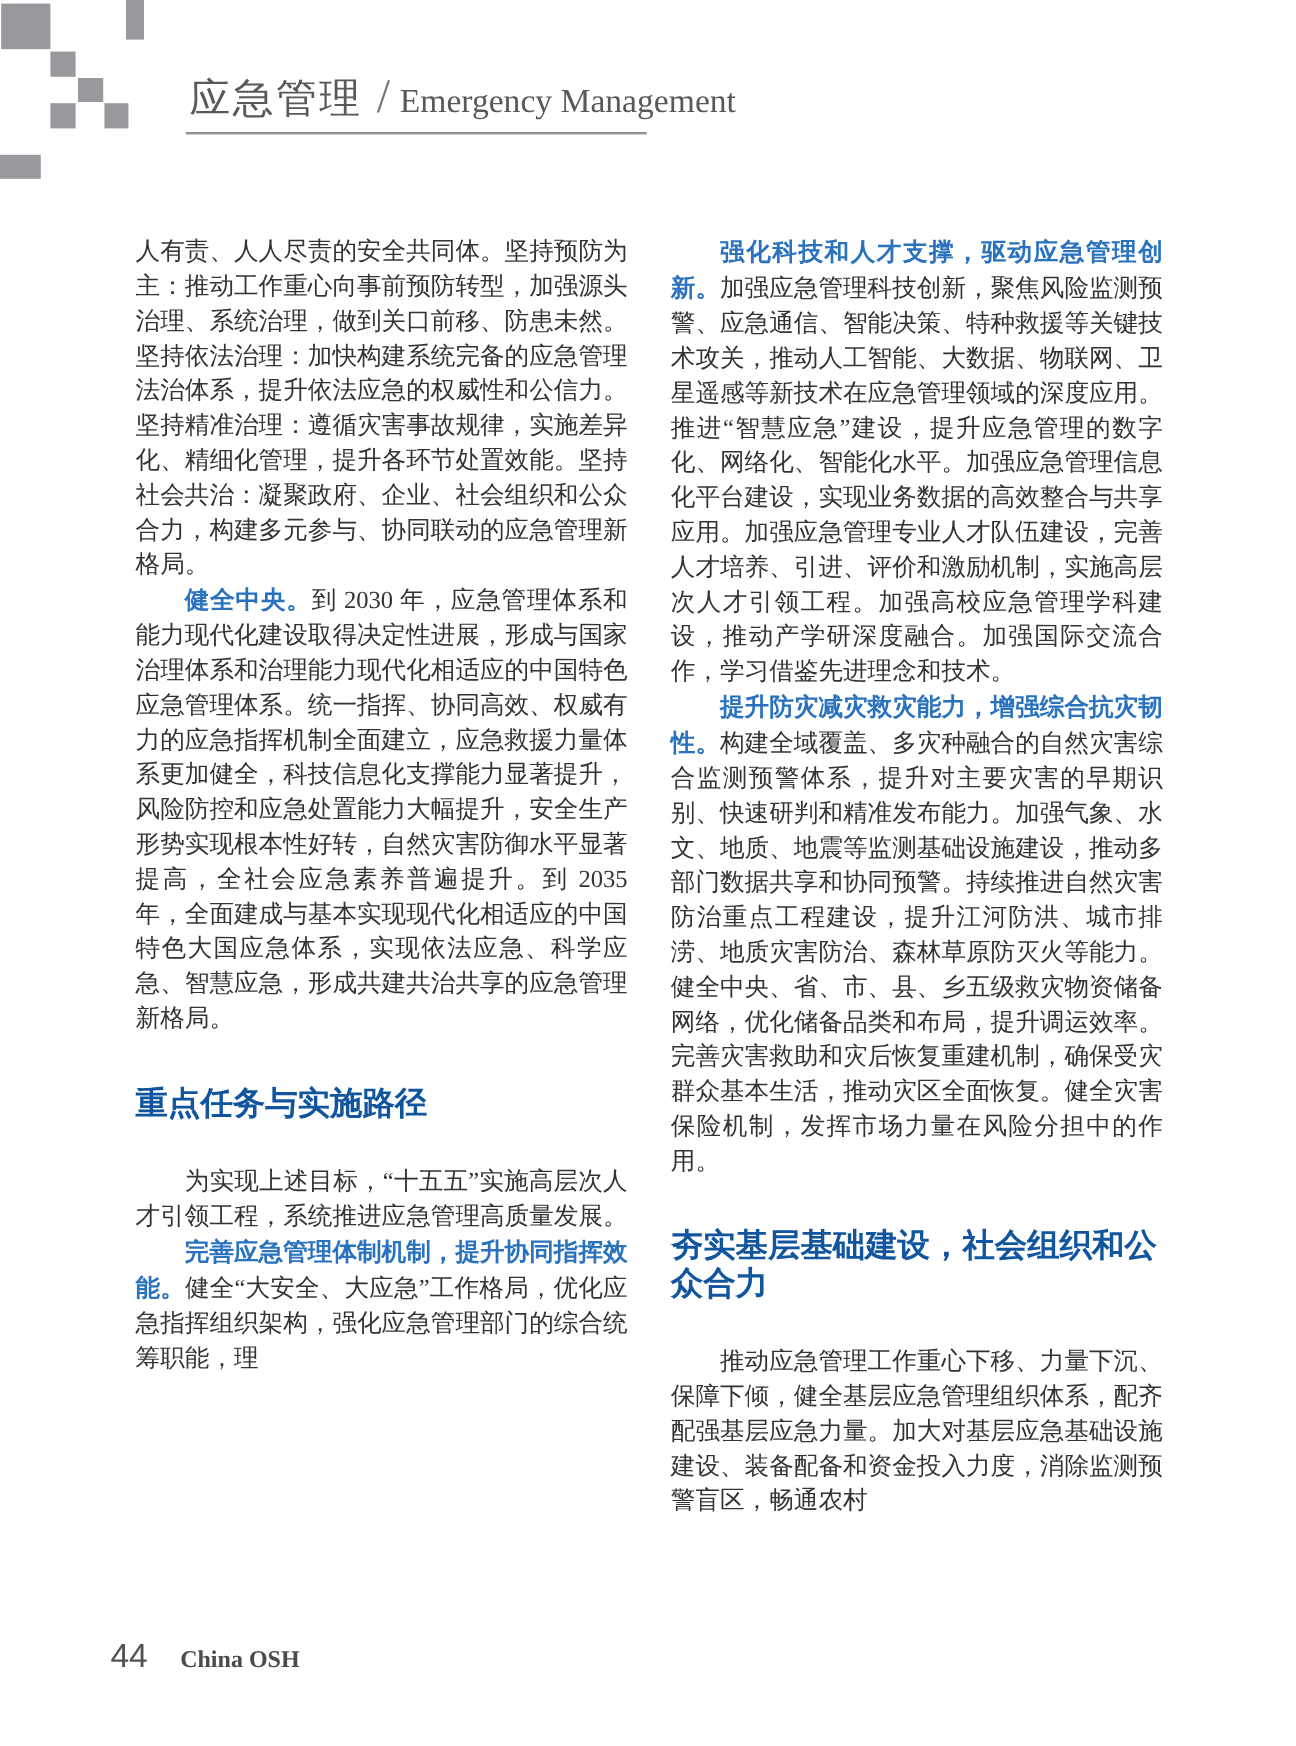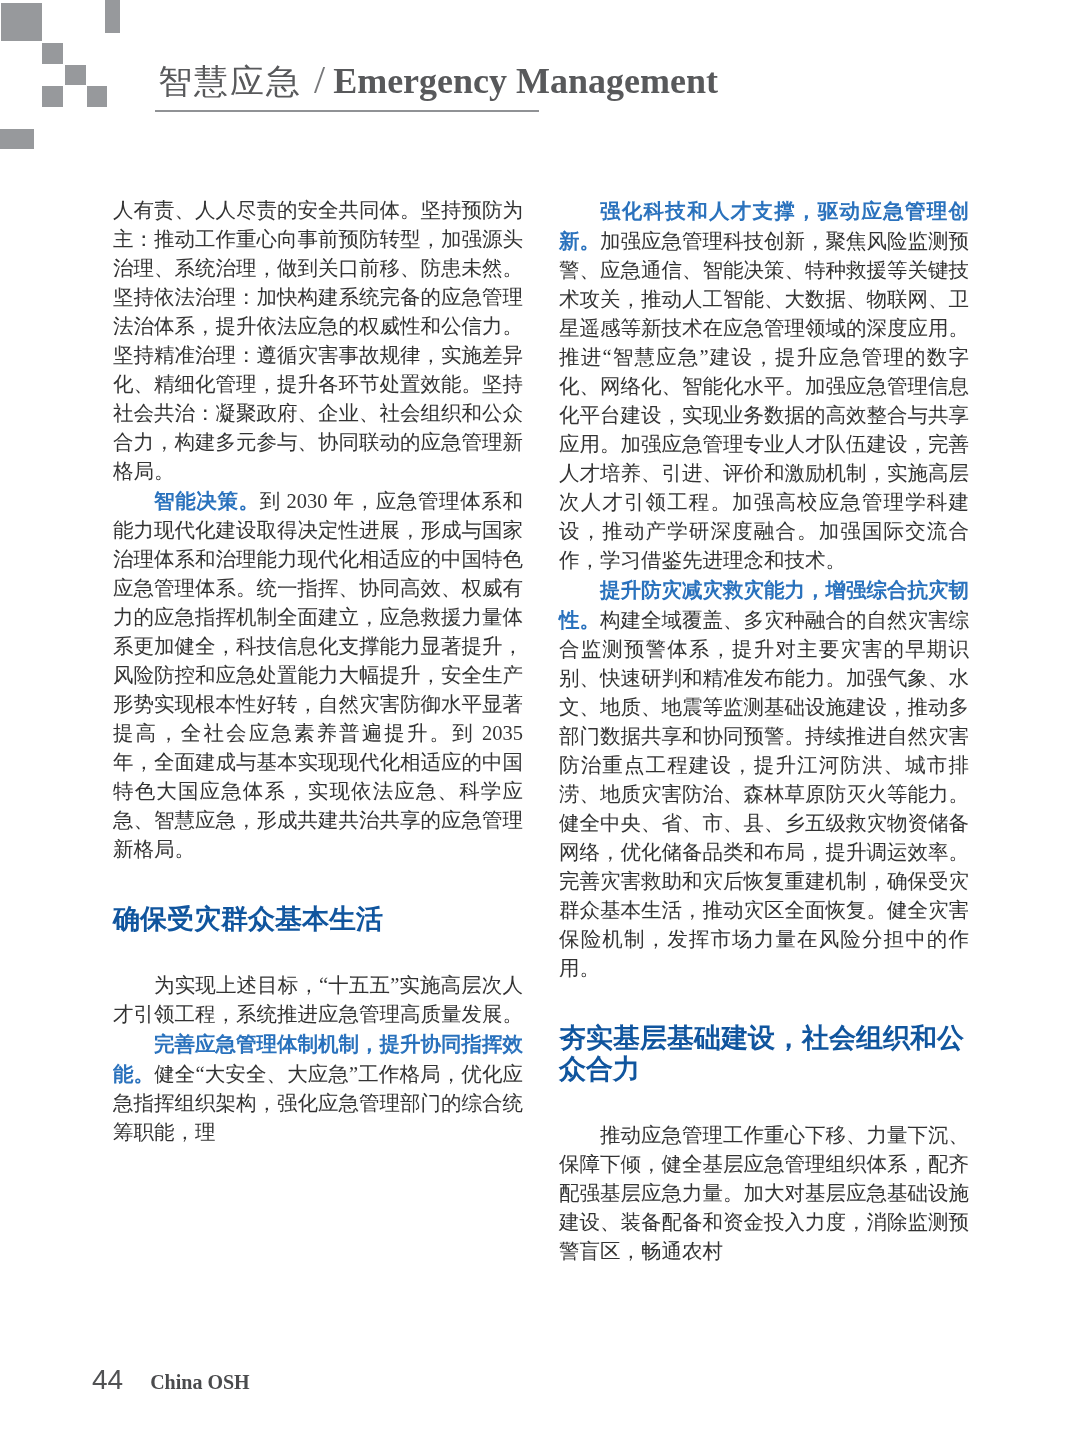"智慧应急" span.title-zh { text: 智慧应急 -> 应急管理 }
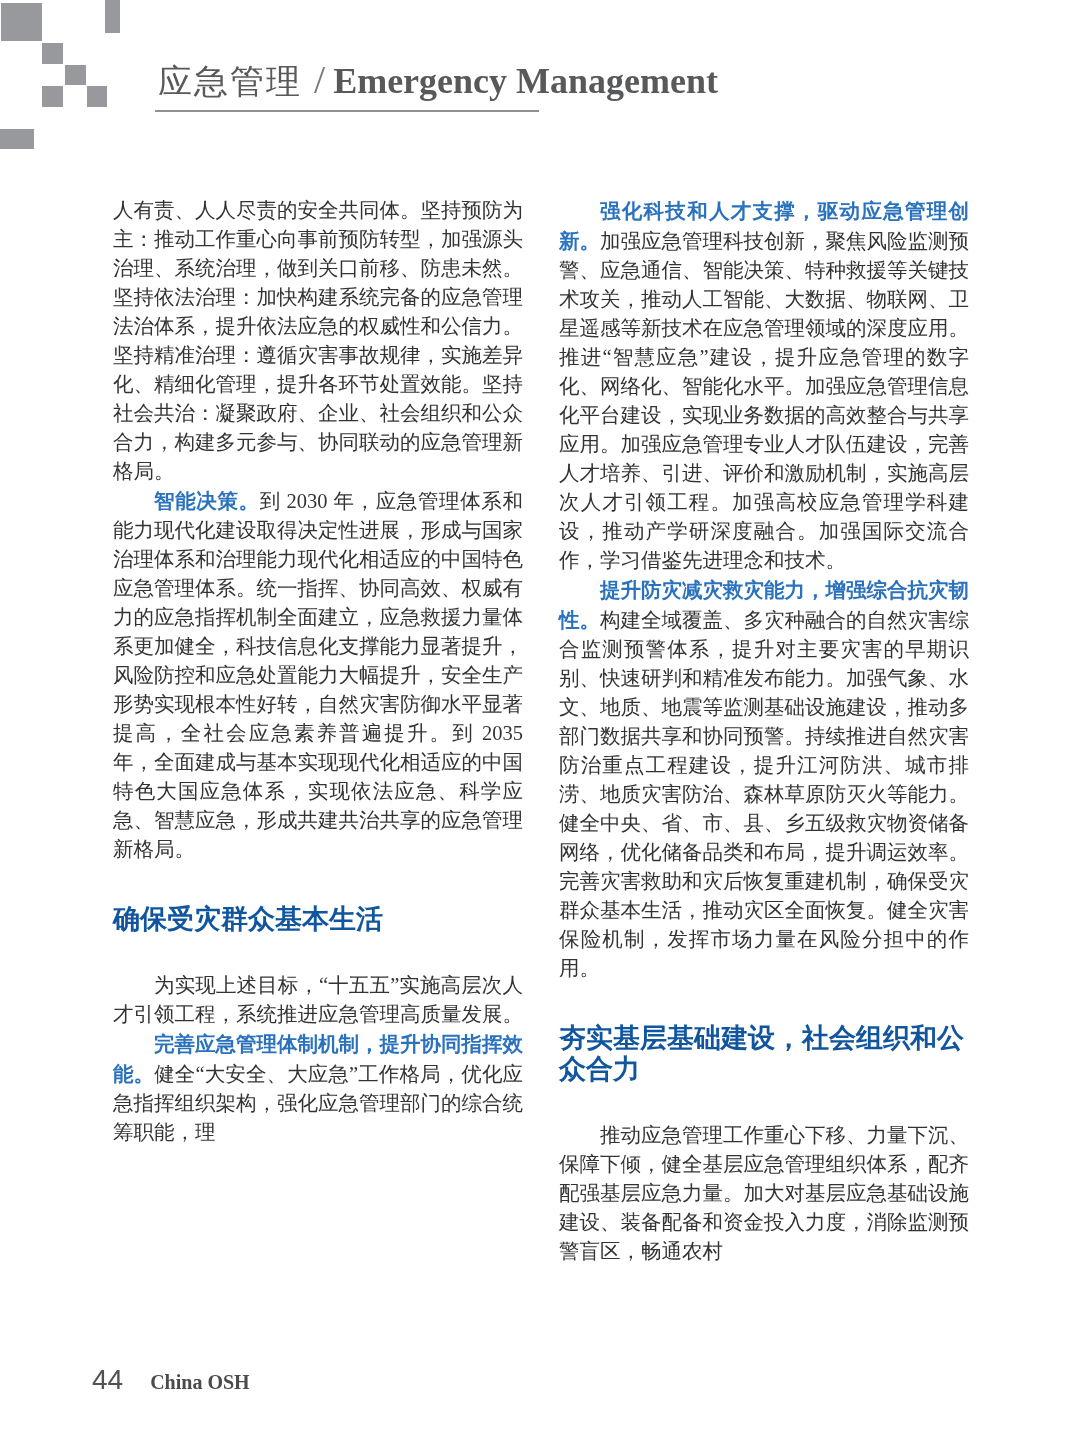"Emergency Management" .title-en { font-size: 36px -> 28px; font-weight: bold -> none }
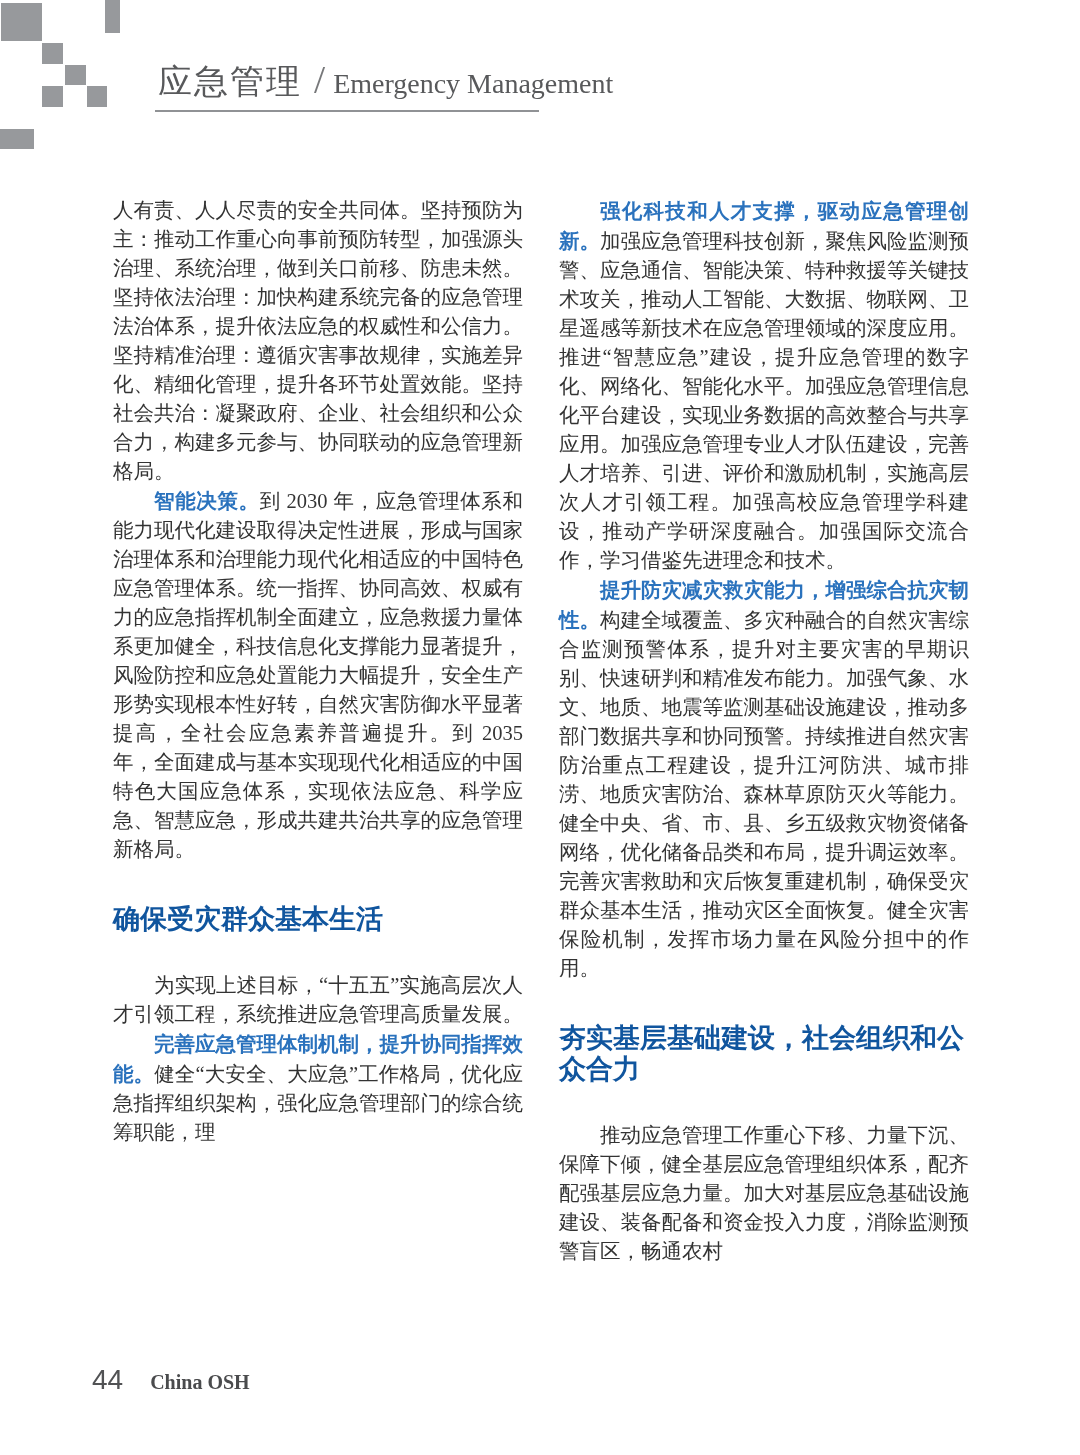"智能决策。" b.lead { text: 智能决策 -> 健全中央 }
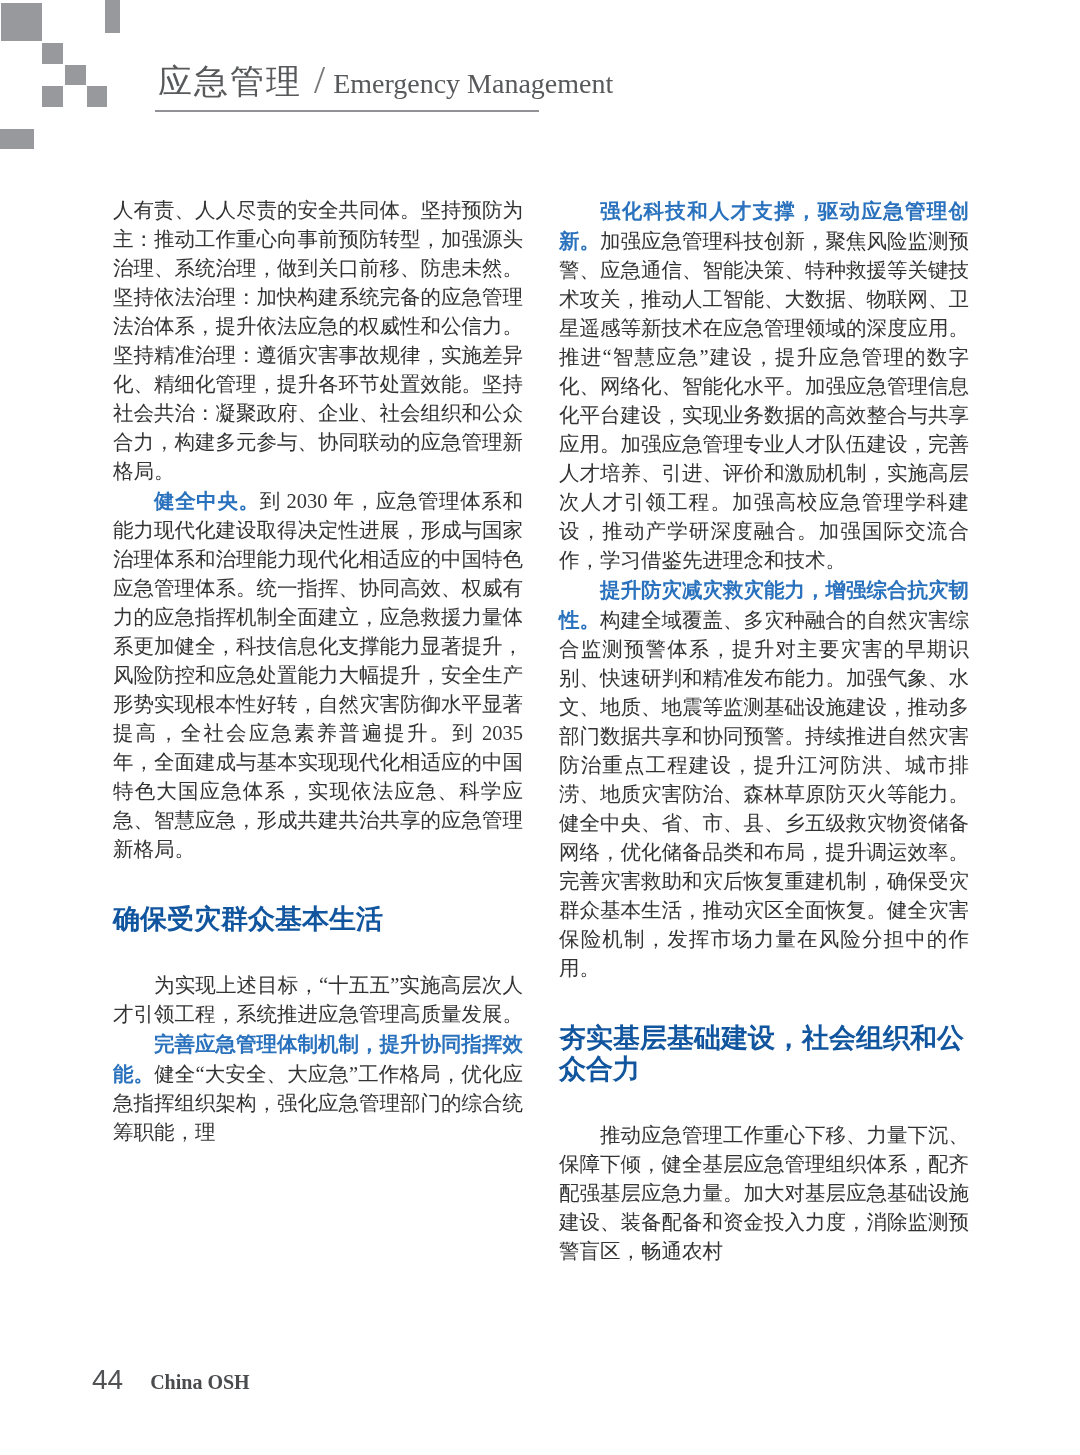"确保受灾群众基本生活" h2.sec-heading { text: 确保受灾群众基本生活 -> 重点任务与实施路径 }
